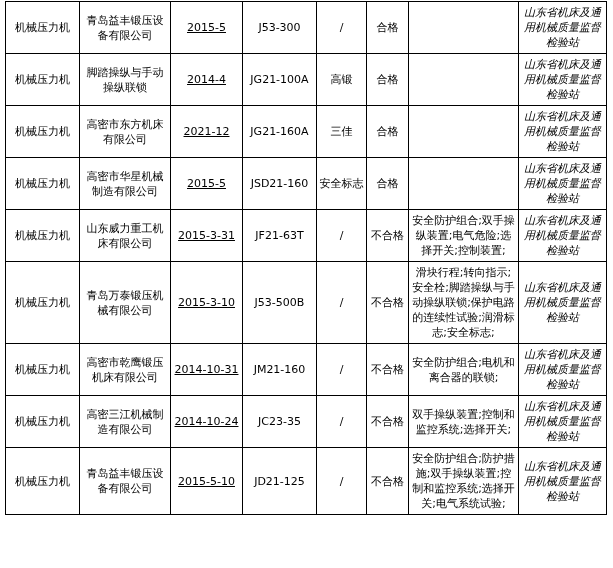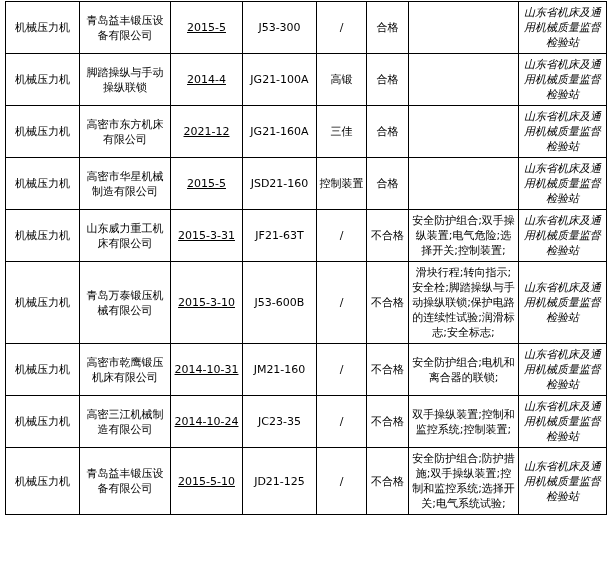"控制装置" td.cell-brand { text: 控制装置 -> 安全标志 }
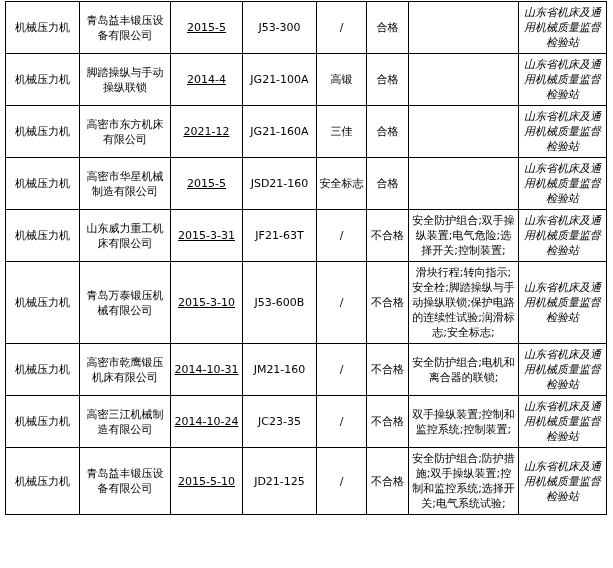"J53-600B" td.cell-model { text: J53-600B -> J53-500B }
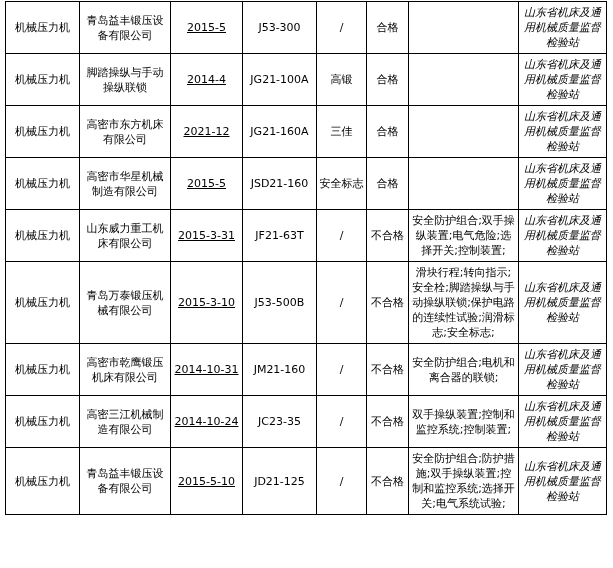"双手操纵装置;控制和监控系统;控制装置;" td.cell-items { text: 控制装置 -> 选择开关 }
